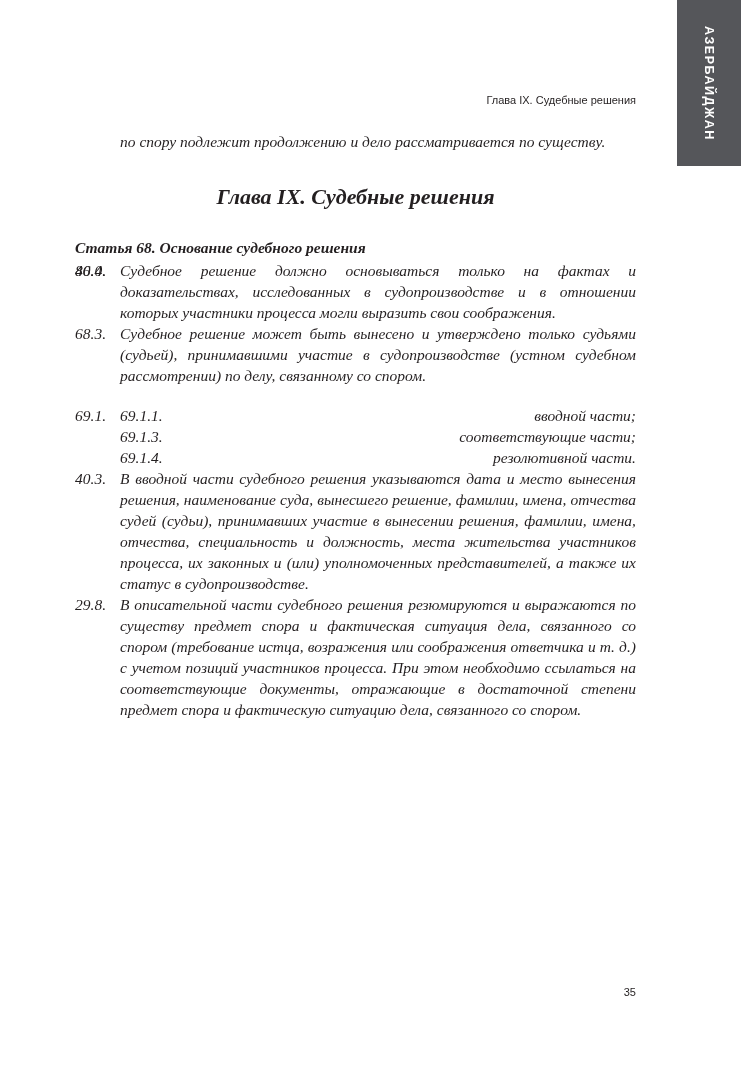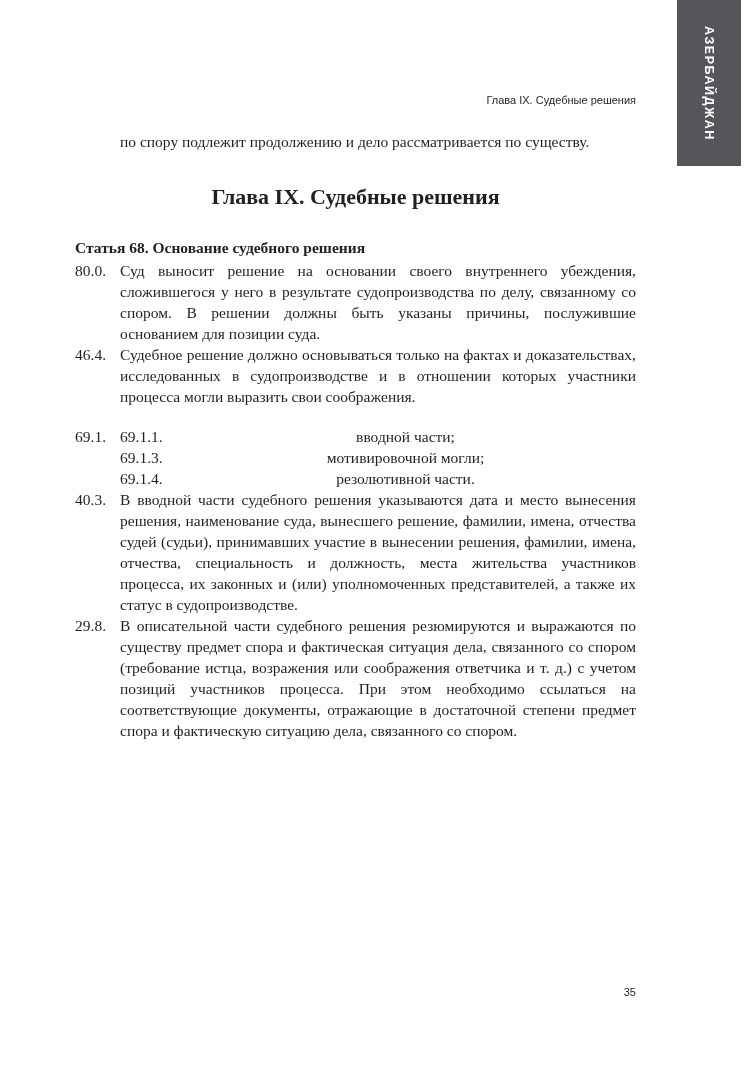"по спору подлежит продолжению и" .content { font-style: none -> italic }
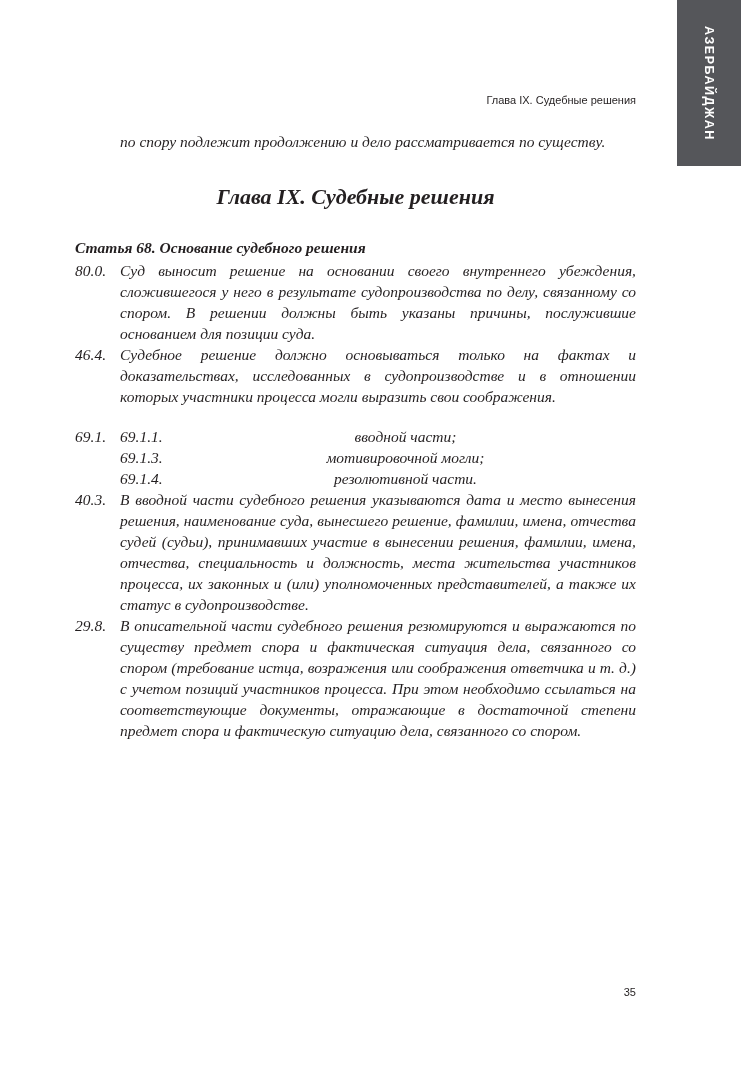"Суд выносит решение на основании" span.itext { html: <span>Суд выносит решение на основании своего внутреннего убеждения, сложившегося у него в результате судопроизводства по делу, связанному со спором. В решении должны быть указаны причины, послужившие основанием для позиции суда.</span> -> none }
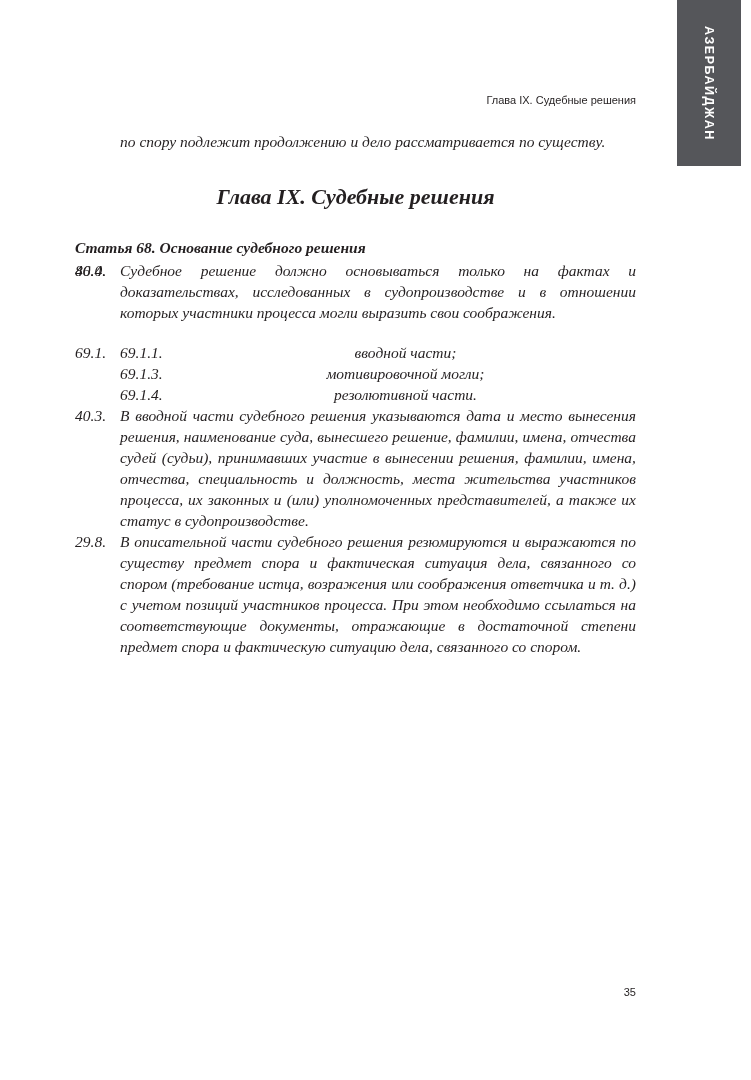"68.3." div.item { html: none -> <div> <span>68.3.</span> <span>Судебное решение может быть вынесено и утверждено только судьями (судьей), принимавшими участие в судопроизводстве (устном судебном рассмотрении) по делу, связанному со спором.</span> </div> }
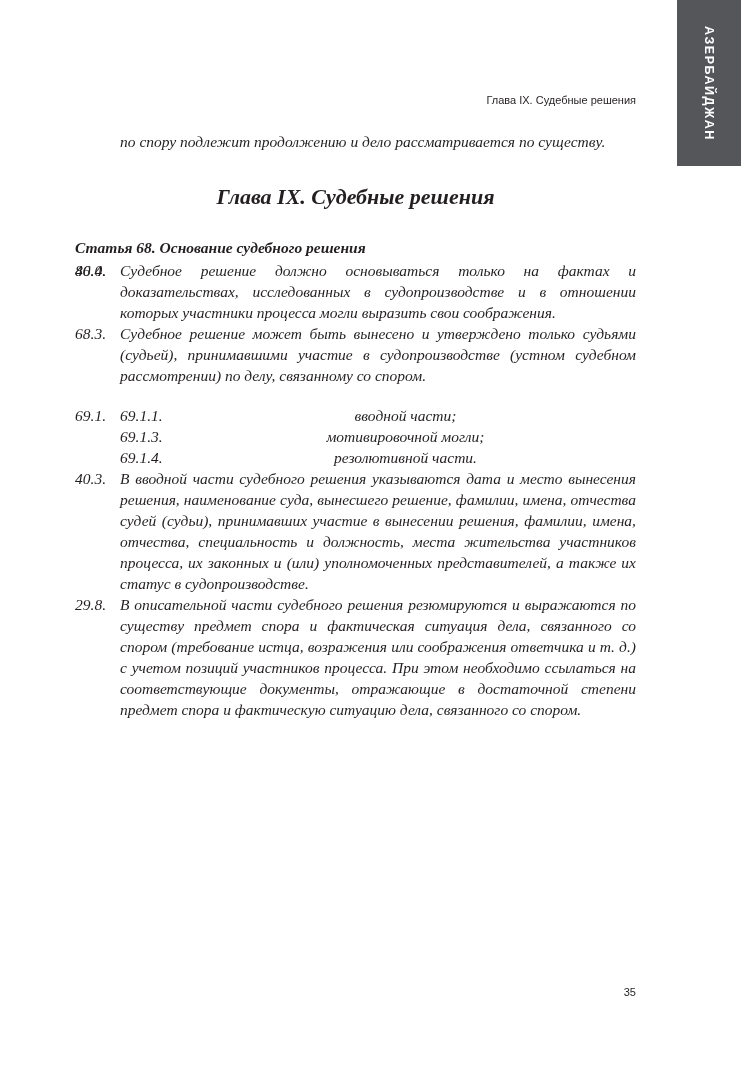"69.1.1." .subitem { text-align: center -> right }
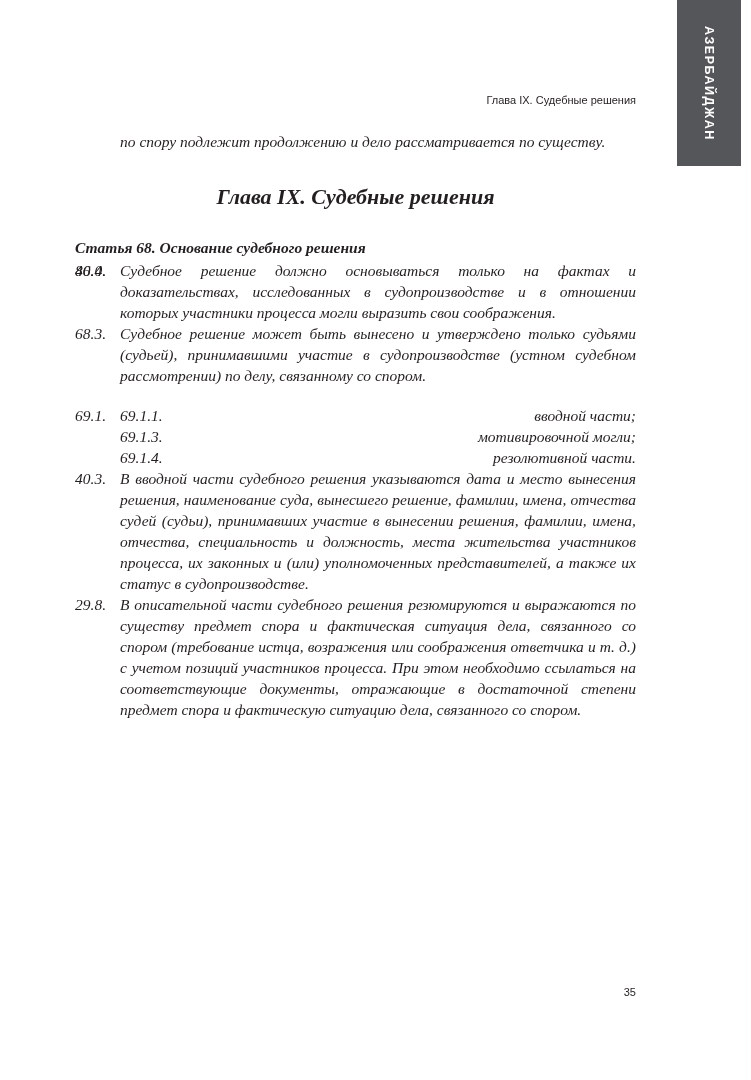"мотивировочной могли;" span { text: мотивировочной могли -> соответствующие части }
